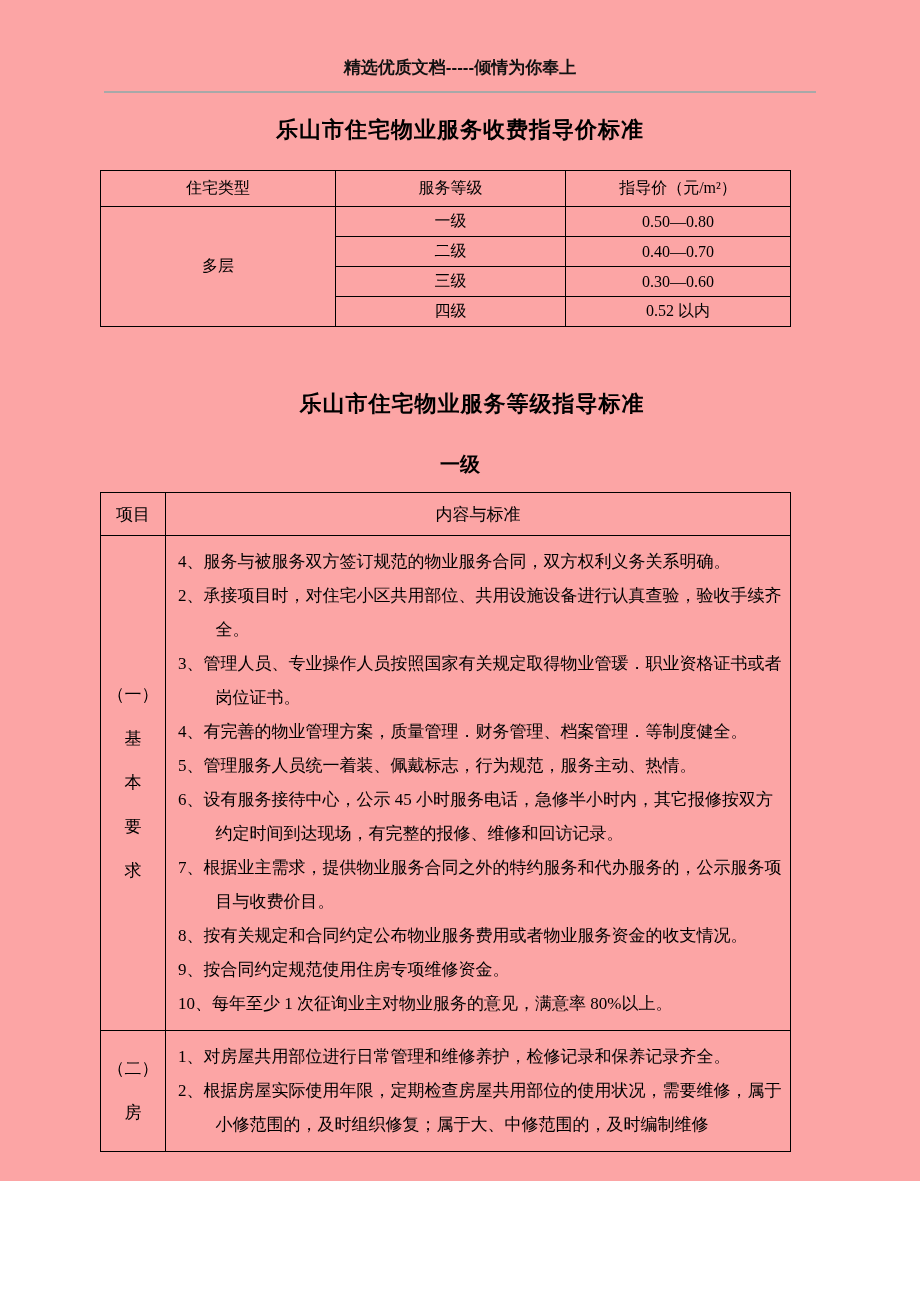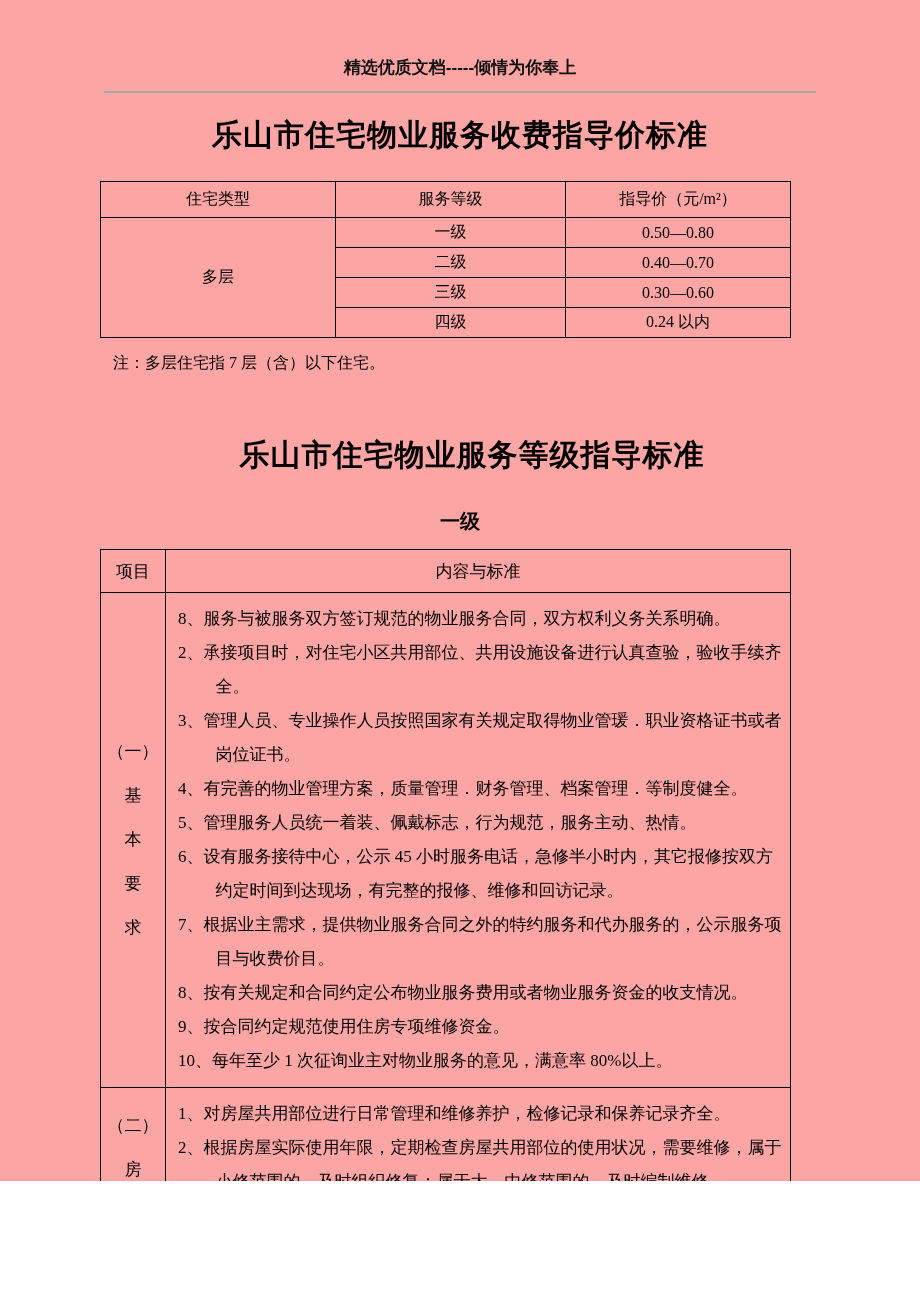"乐山市住宅物业服务收费指导价标准" .doc-title { font-size: 30px -> 22px }
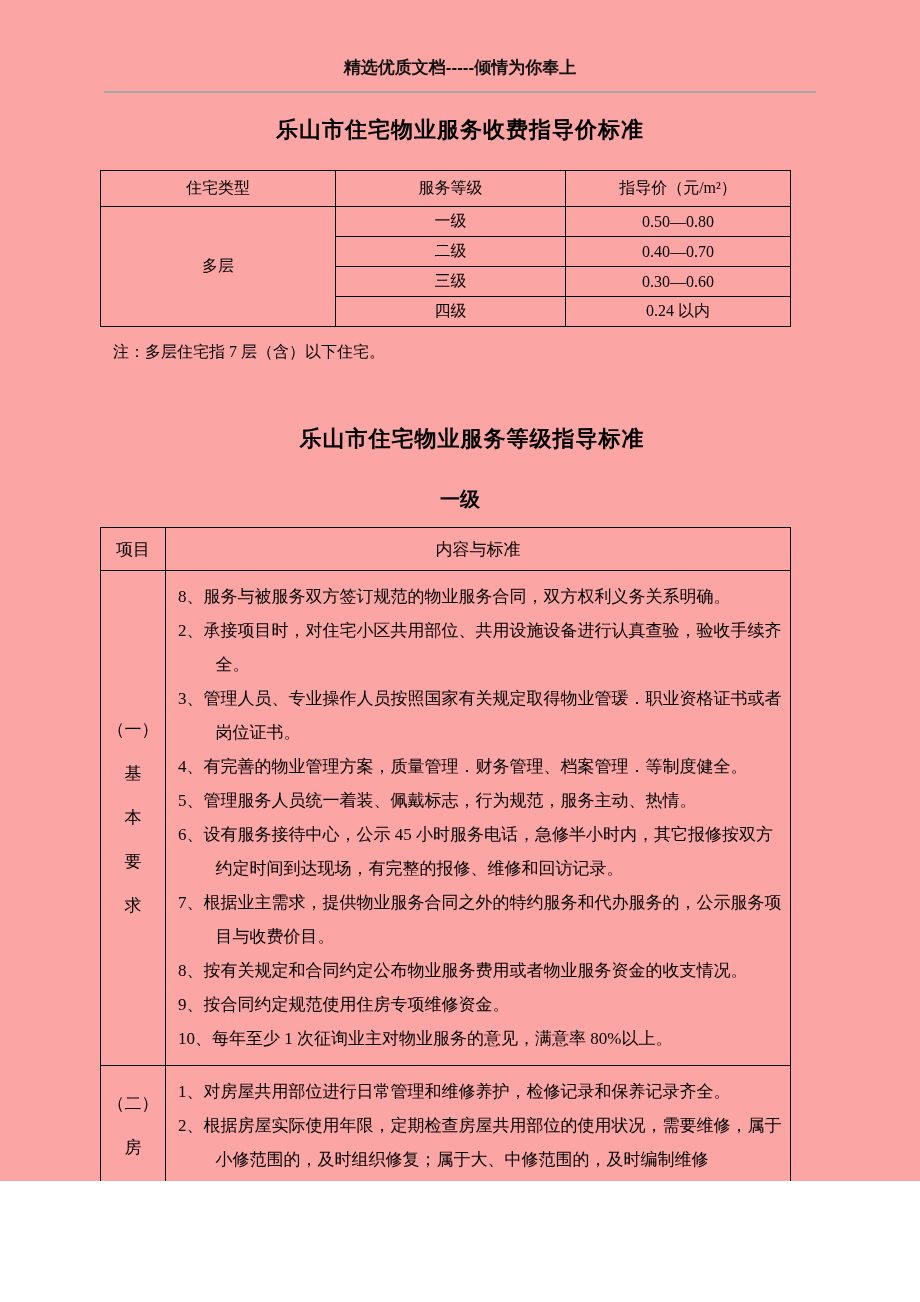"0.24 以内" td { text: 0.24 -> 0.52 }
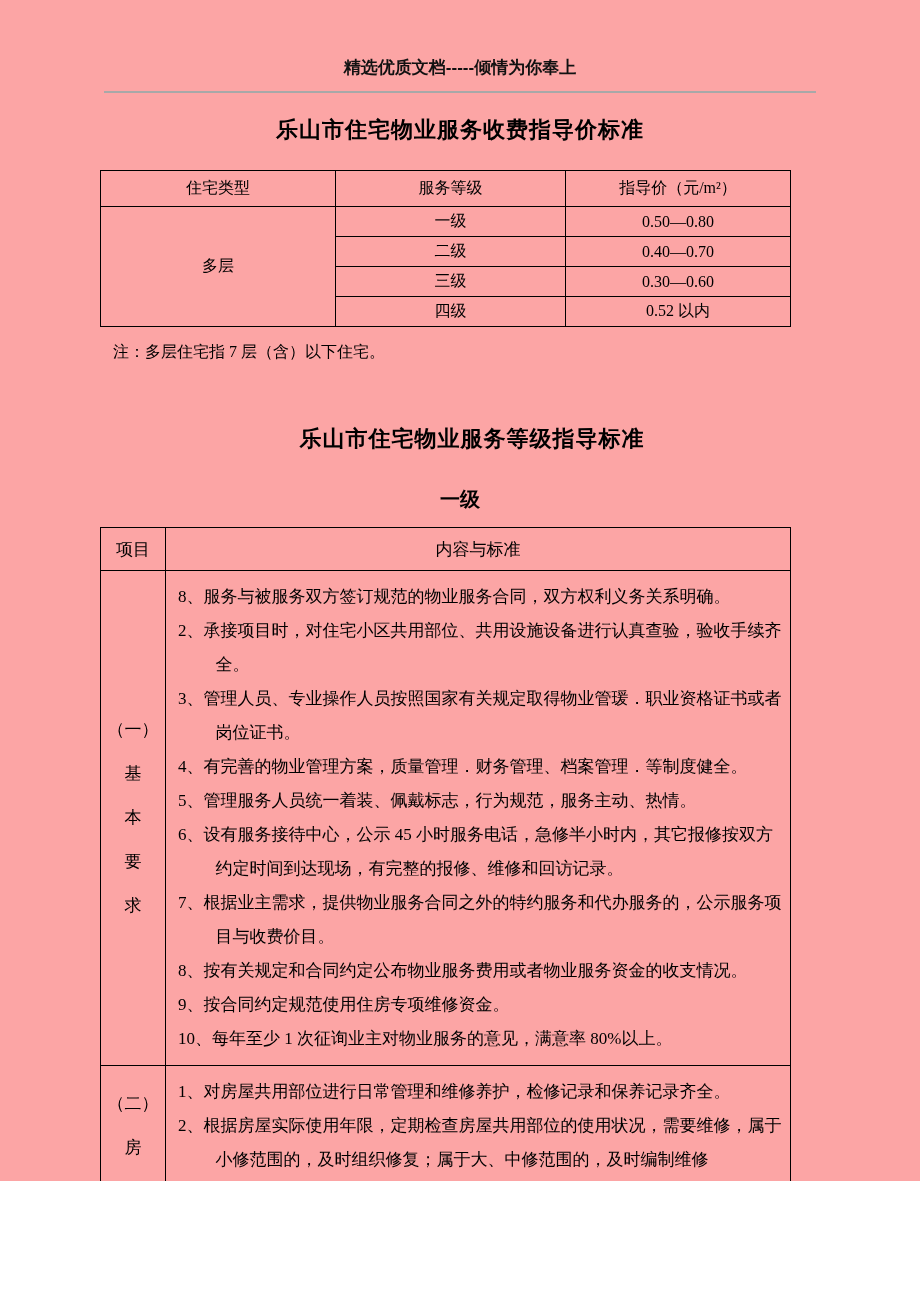"注：多层住宅指 7 层（含）以下住宅。" p.note { html: <p>注：多层住宅指 7 层（含）以下住宅。</p> -> none }
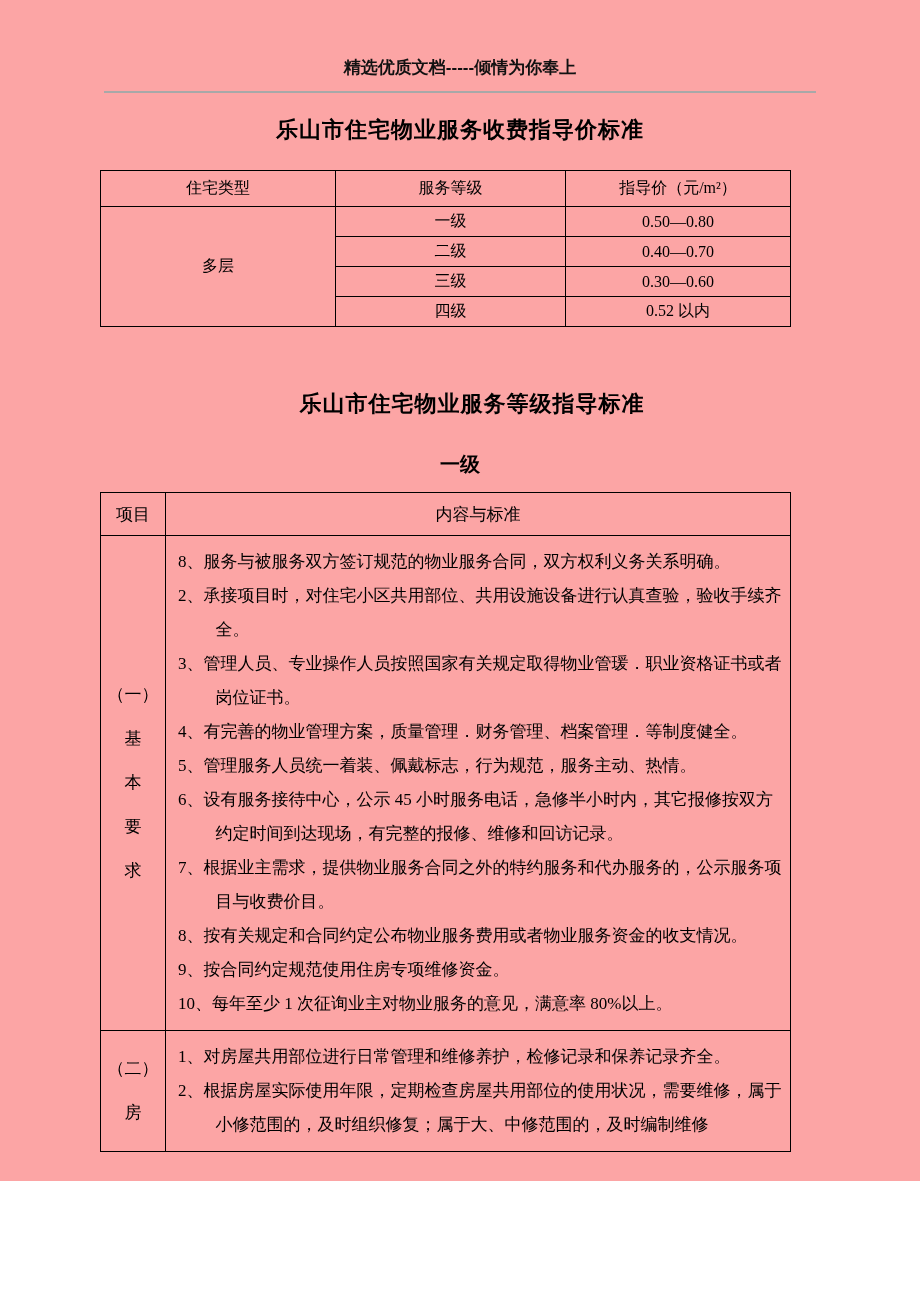"8、服务与被服务双方签订规范的物业服务合同，双方权利义务关系明确。" p.item { text: 8 -> 4 }
